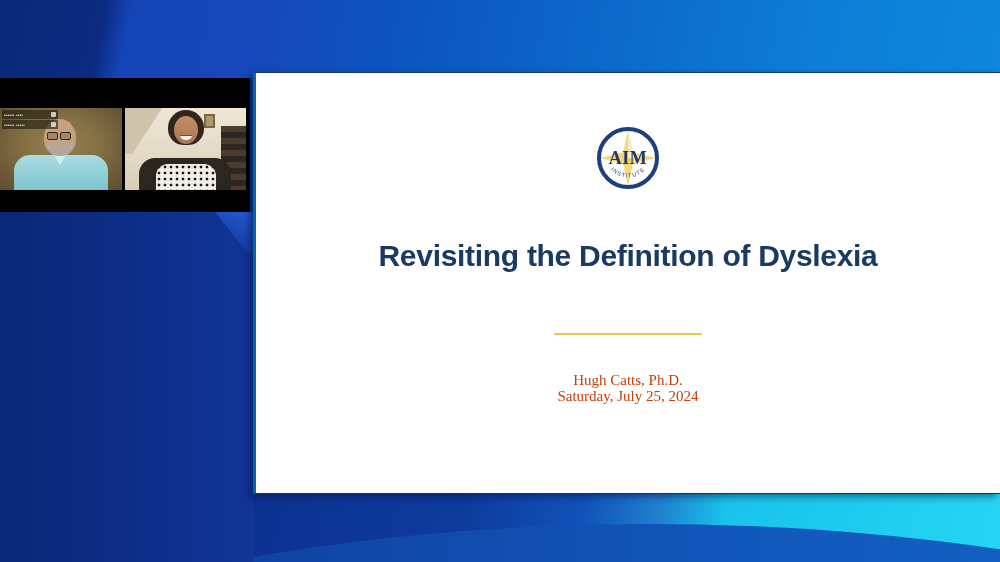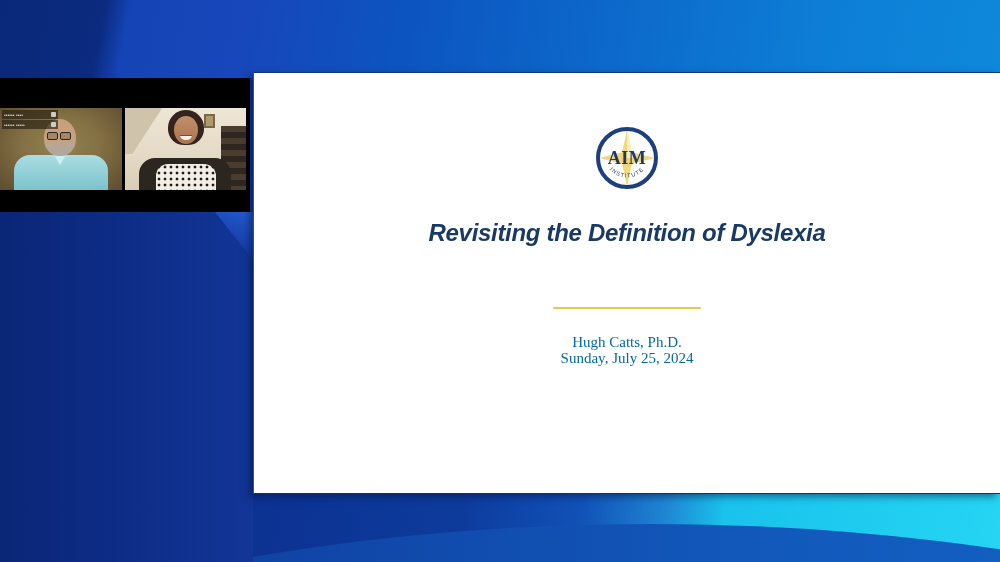"AIM" .slide { border-left: 1px solid #0369a1 -> 3px solid #0369a1 }
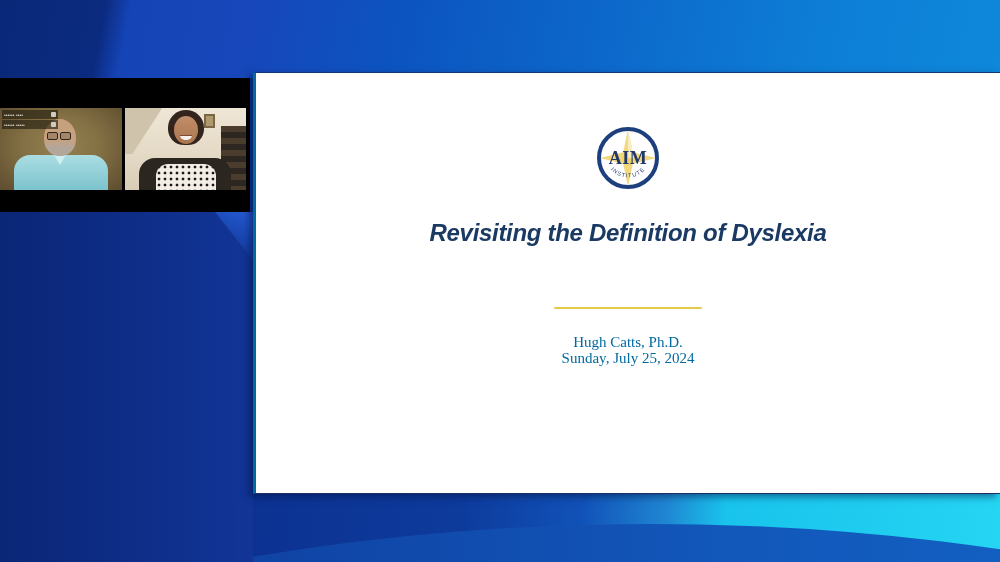"Revisiting the Definition of Dyslexia" .slide-title { font-size: 24px -> 30px; font-style: italic -> none; margin-top: 28px -> 48px }
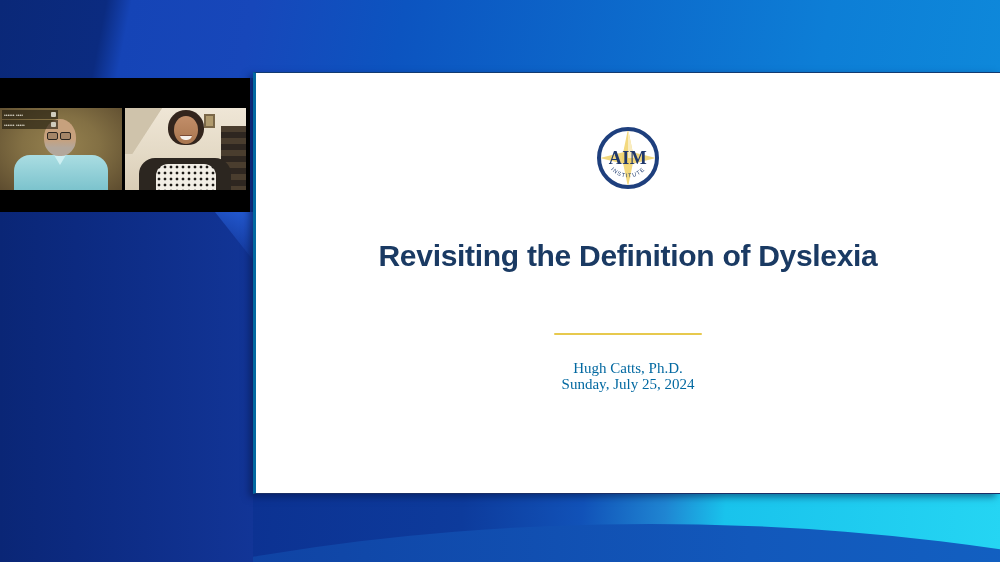"Hugh Catts, Ph.D." .info { color: #0369a1 -> #c2410c; margin-top: 26px -> 38px }
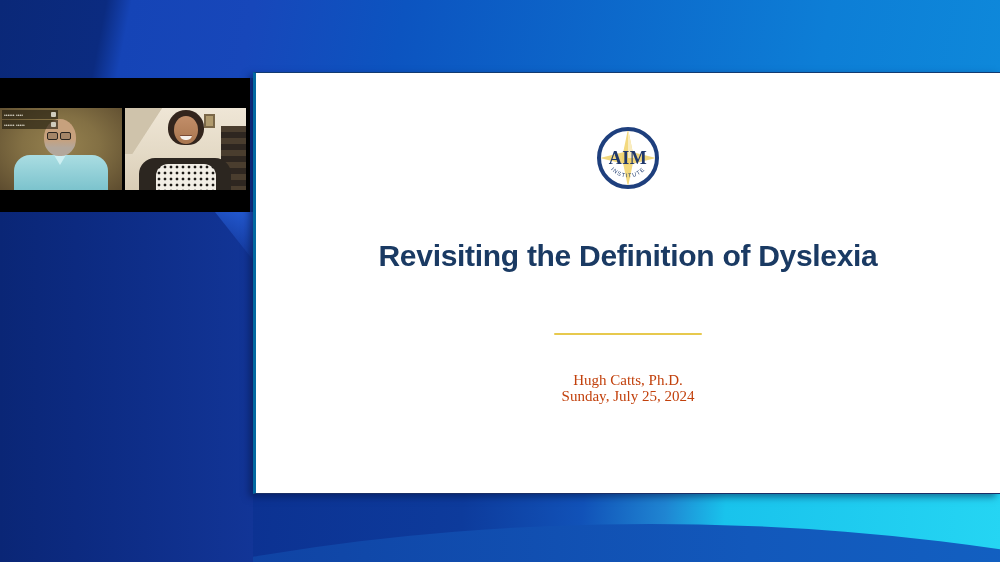"Sunday, July 25, 2024" div { text: Sunday -> Saturday }
